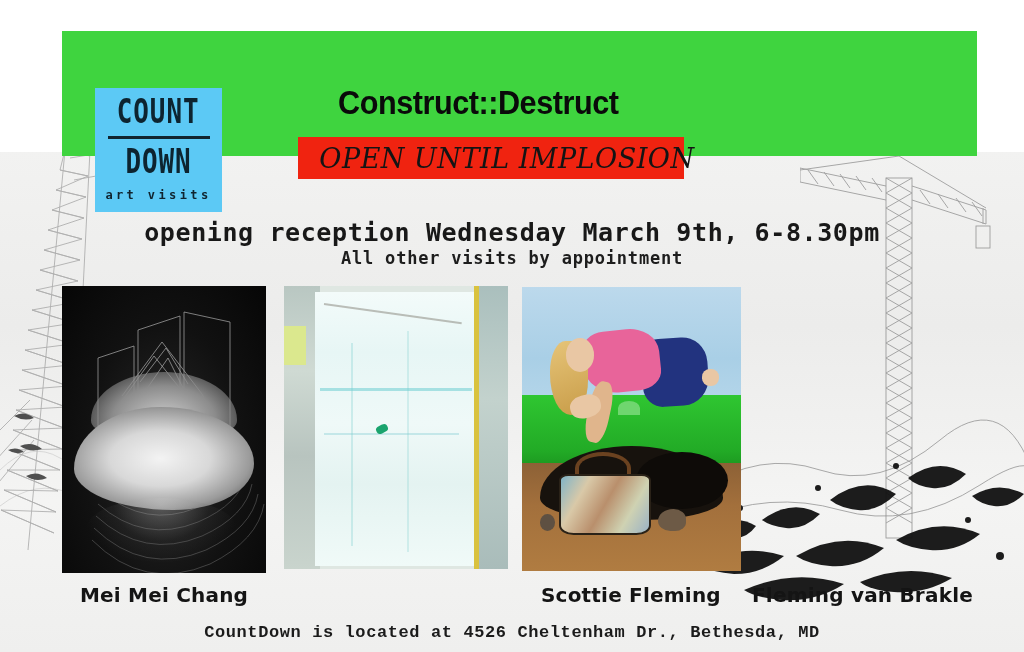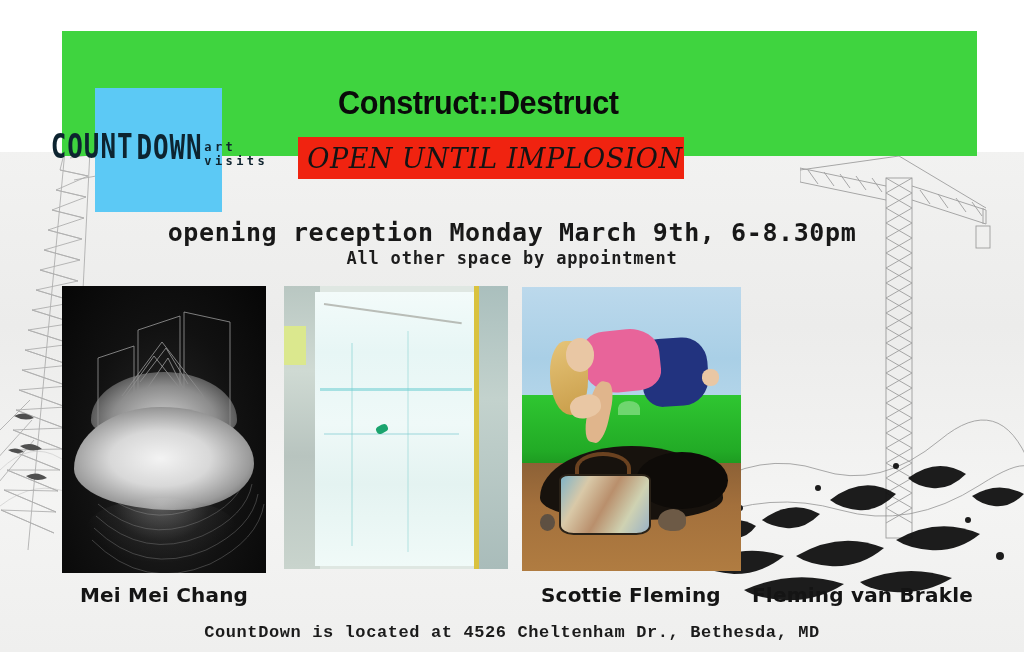"COUNT" .logo-box { flex-direction: row -> column }
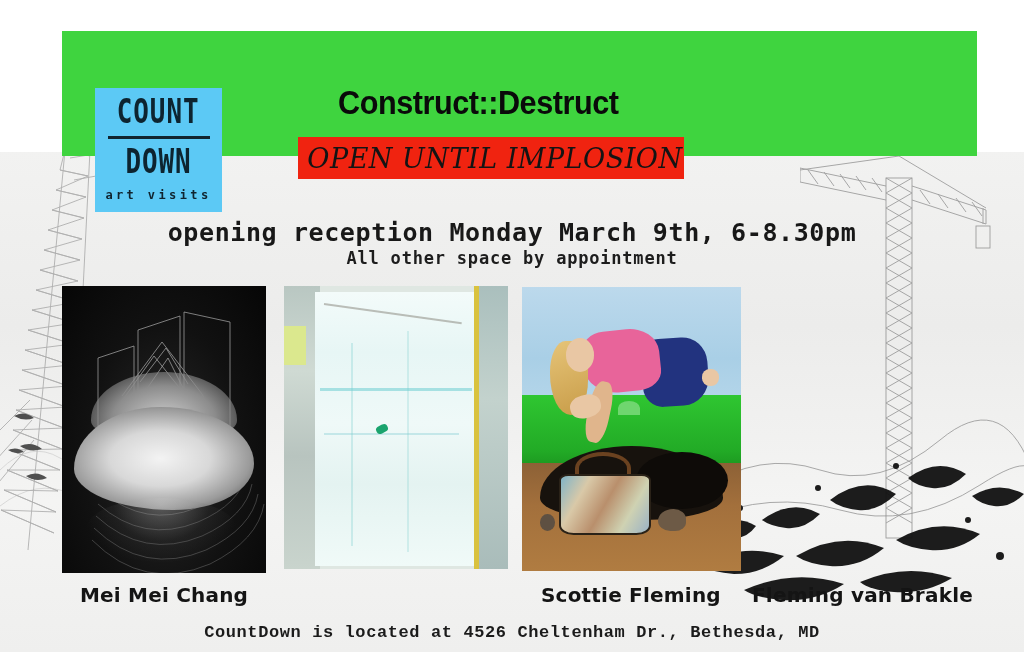"OPEN UNTIL IMPLOSION" .red-bar span { left: 4px -> 16px }
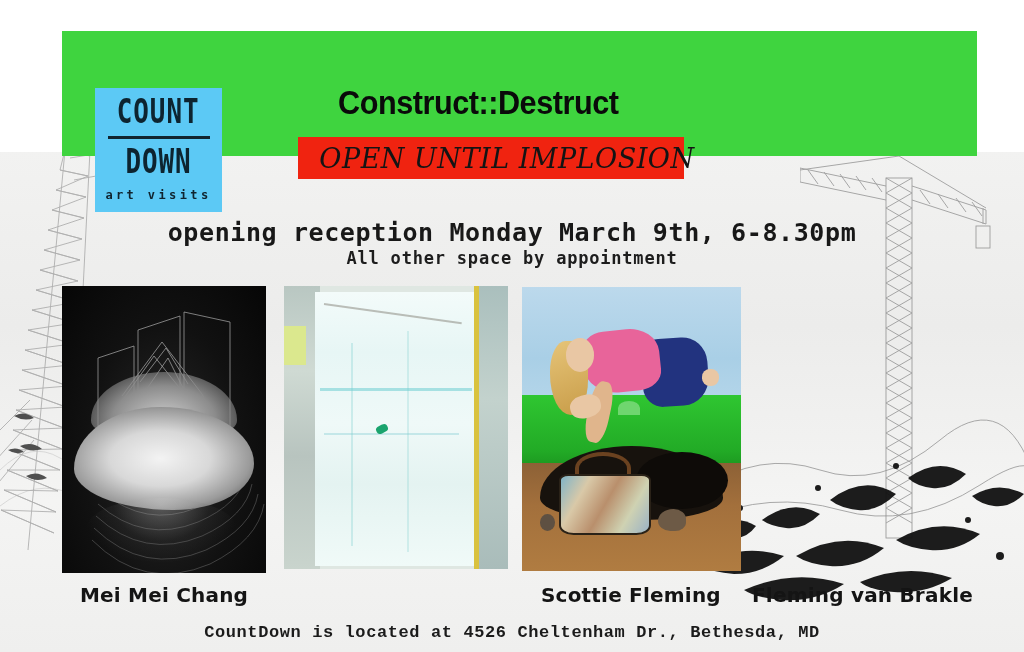"opening reception Monday March 9th," div.reception { text: Monday -> Wednesday }
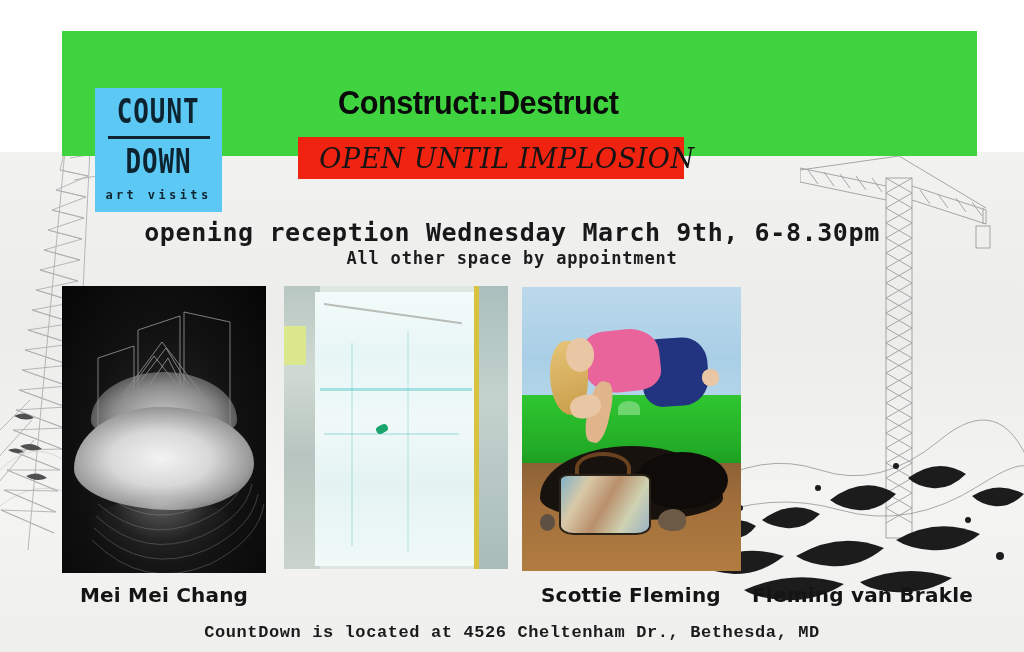"All other space by appointment" div.appointment { text: space -> visits }
